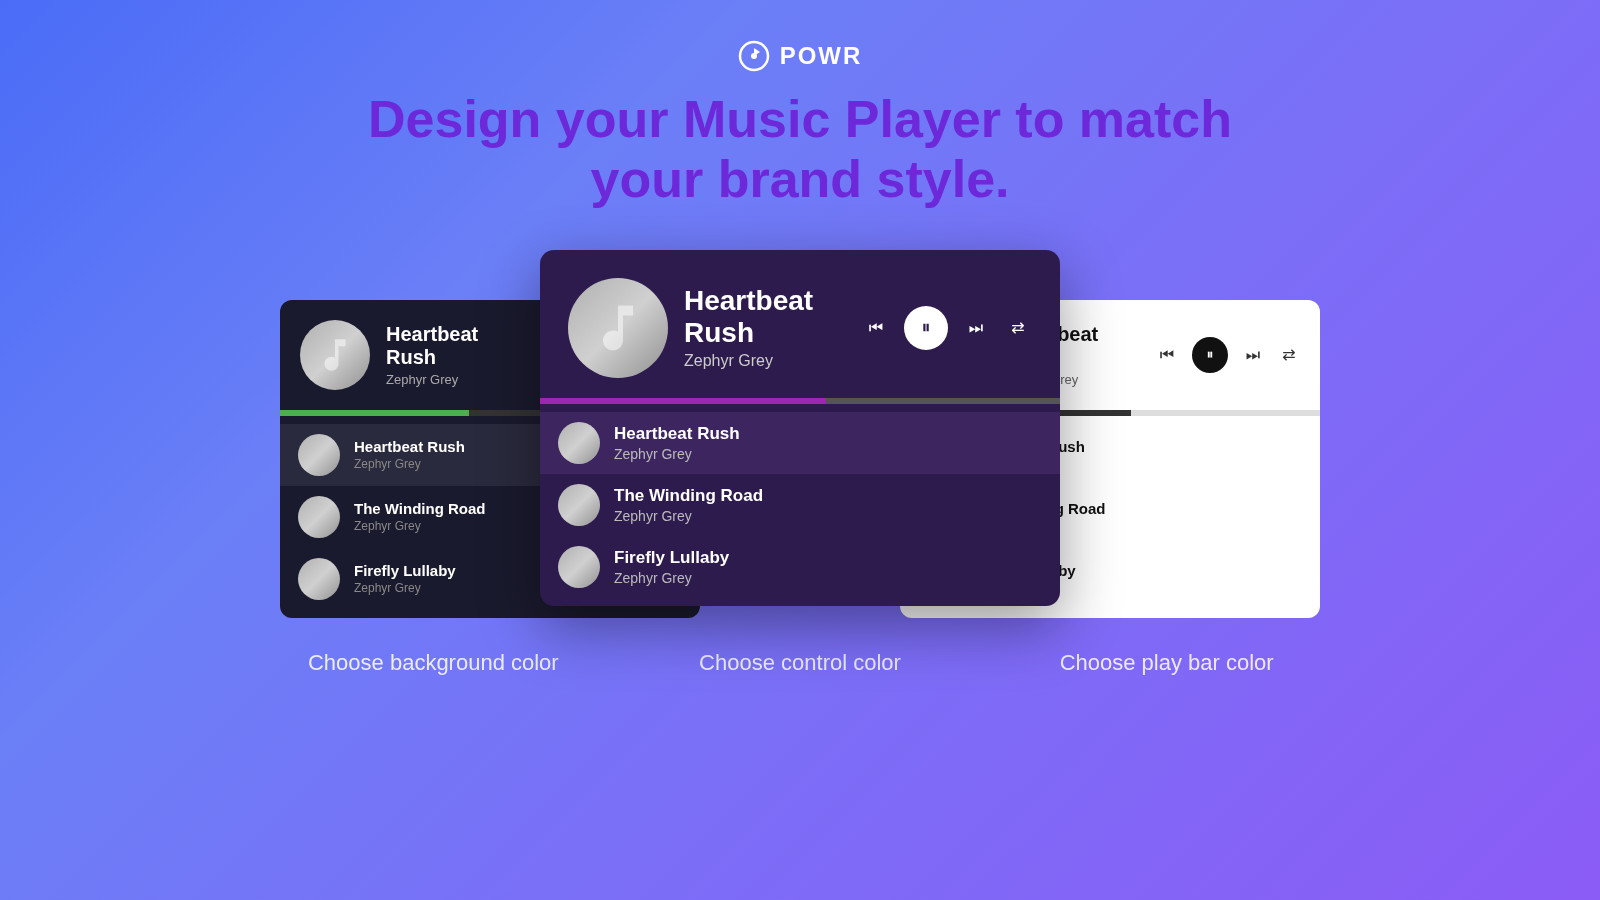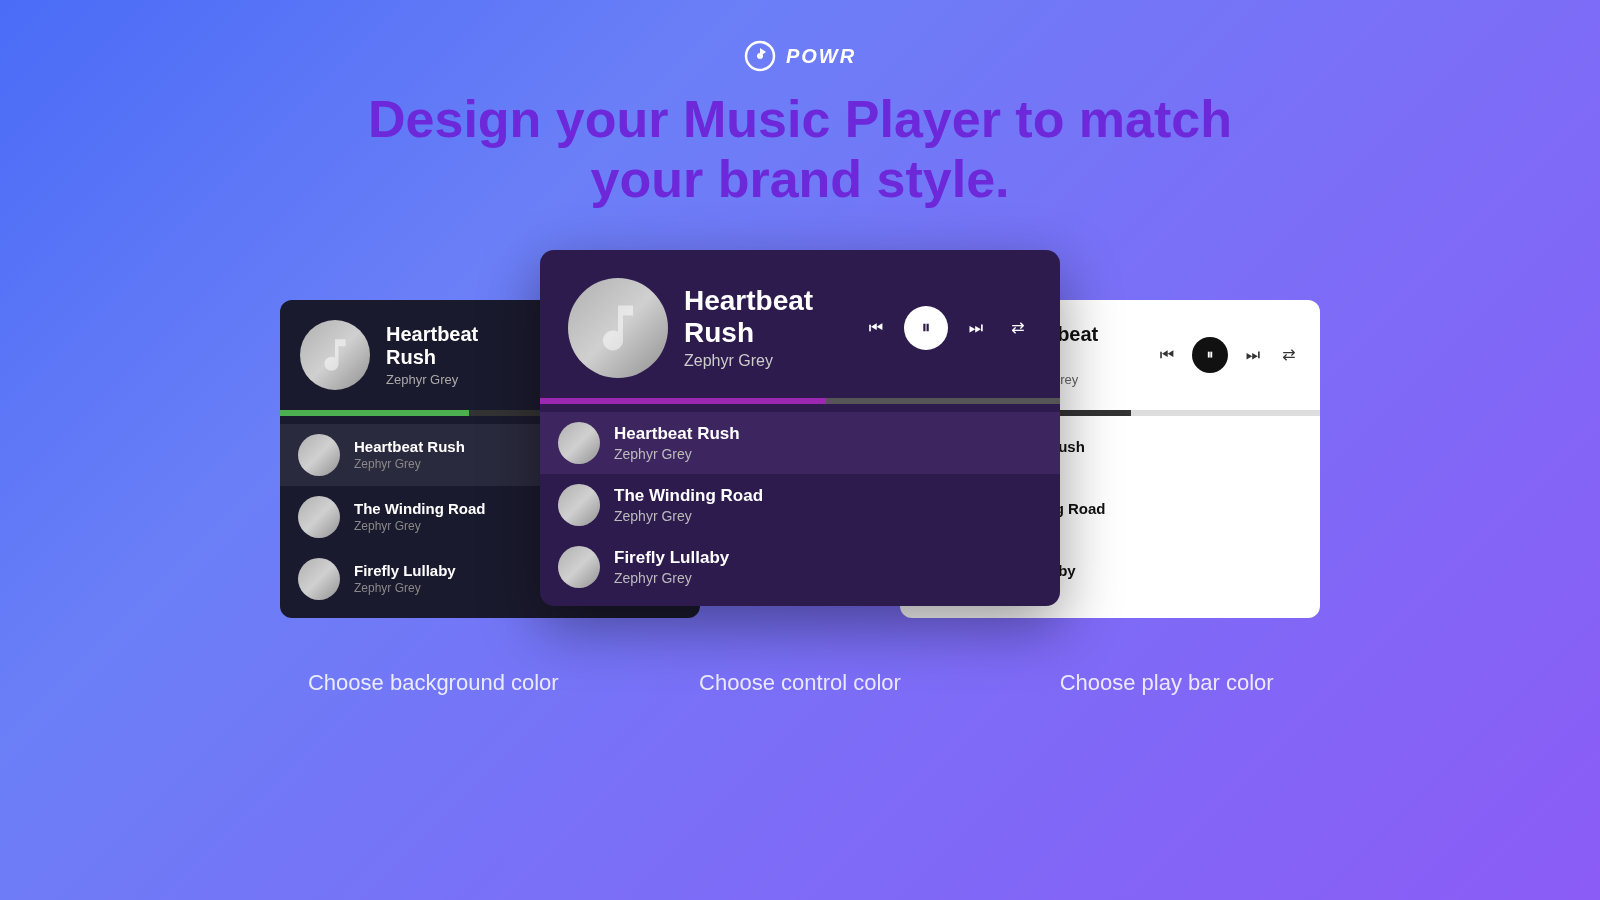"POWR" .logo-text { font-size: 20px -> 24px; font-style: italic -> none }
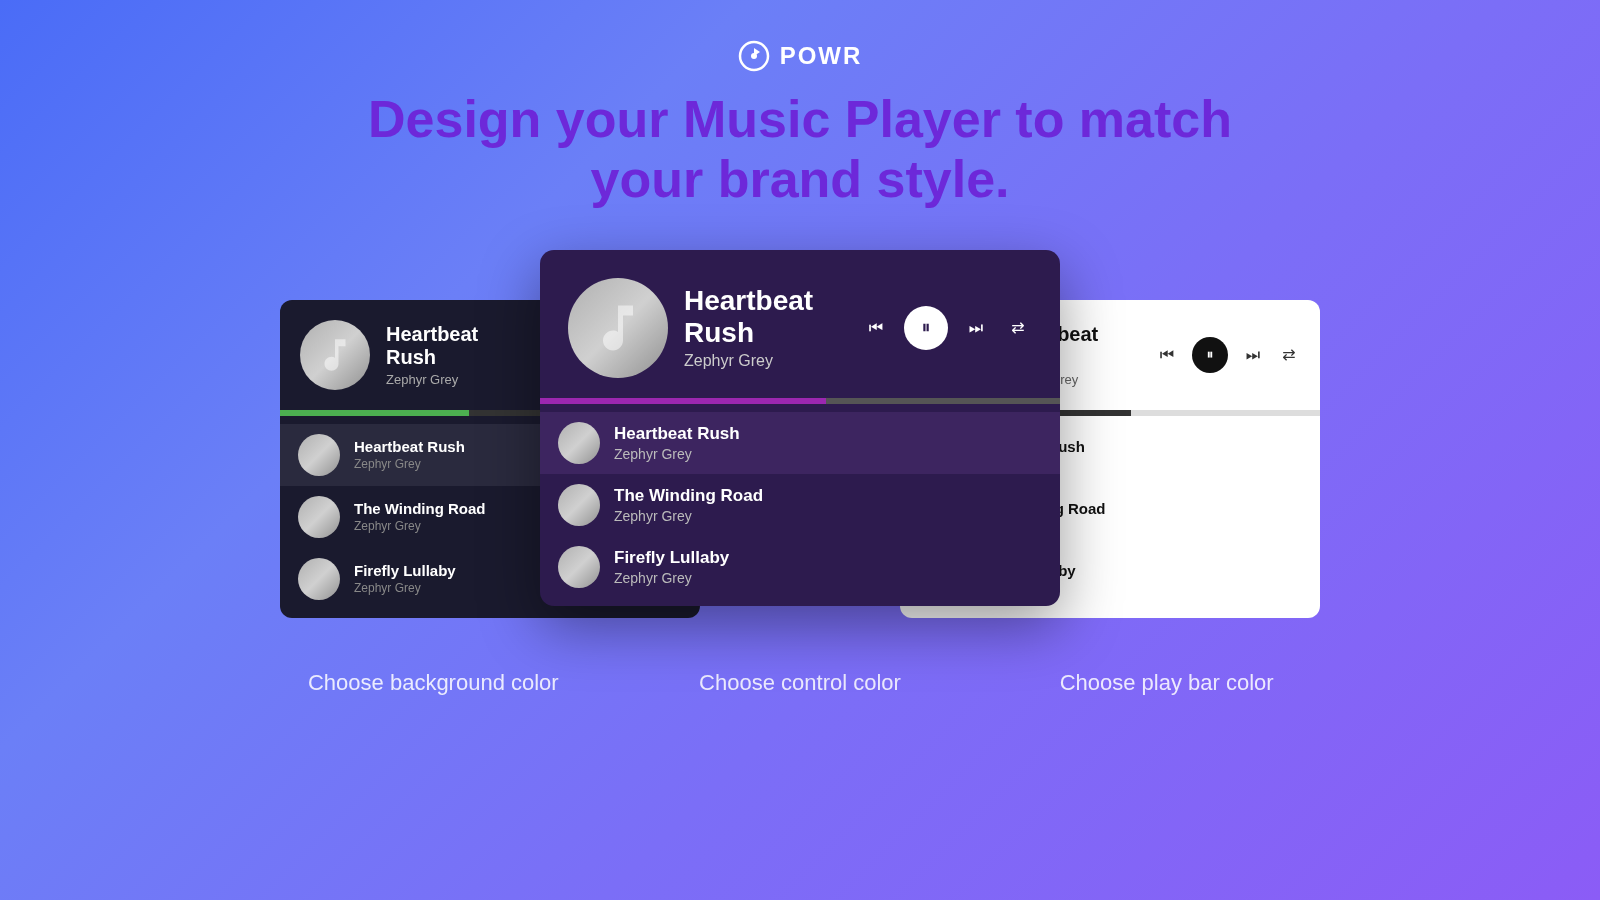"Choose background color" .footer-labels { margin-top: 40px -> 20px }
